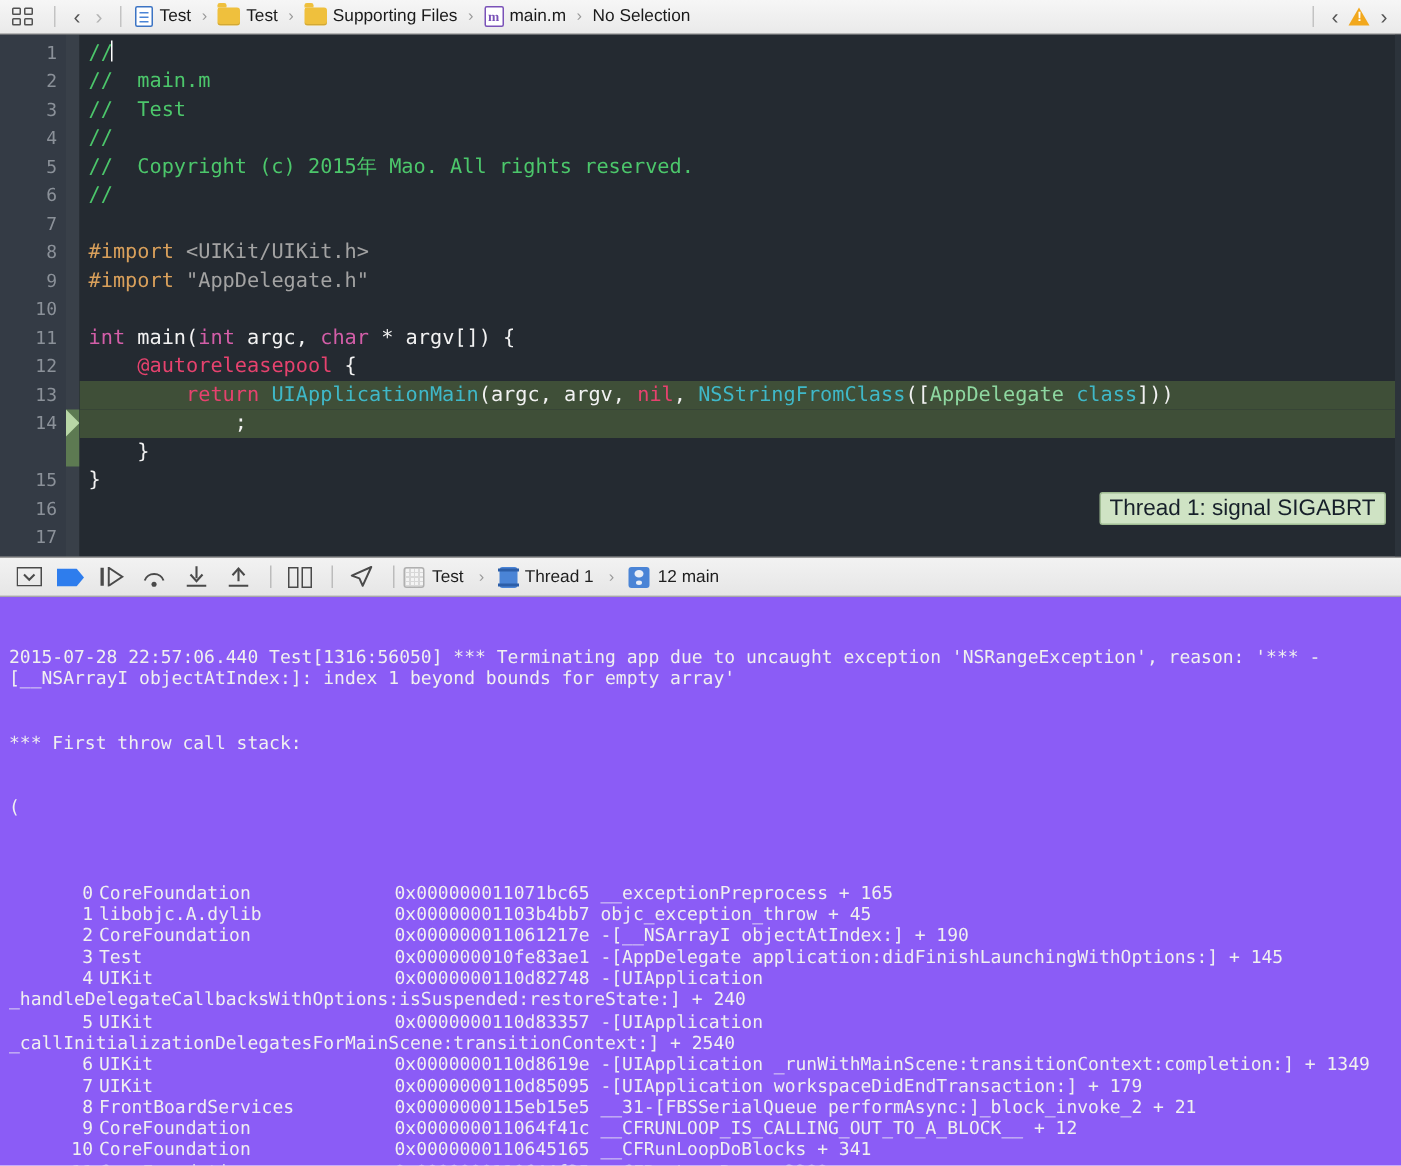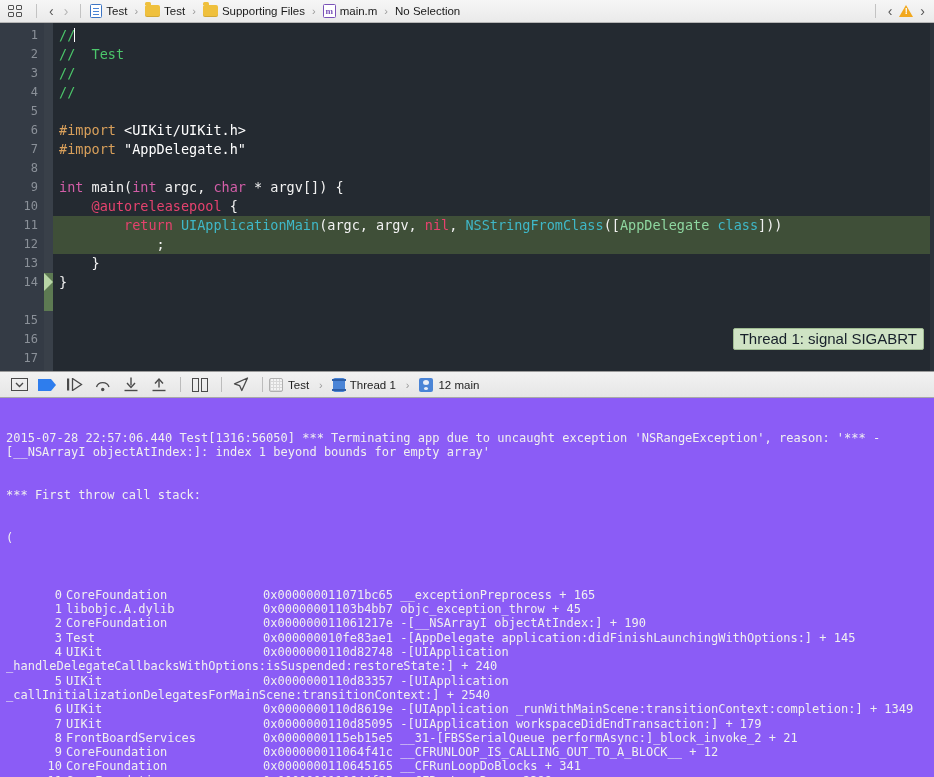"// main.m" div.cl { html: none -> <div><span>// main.m</span></div> }
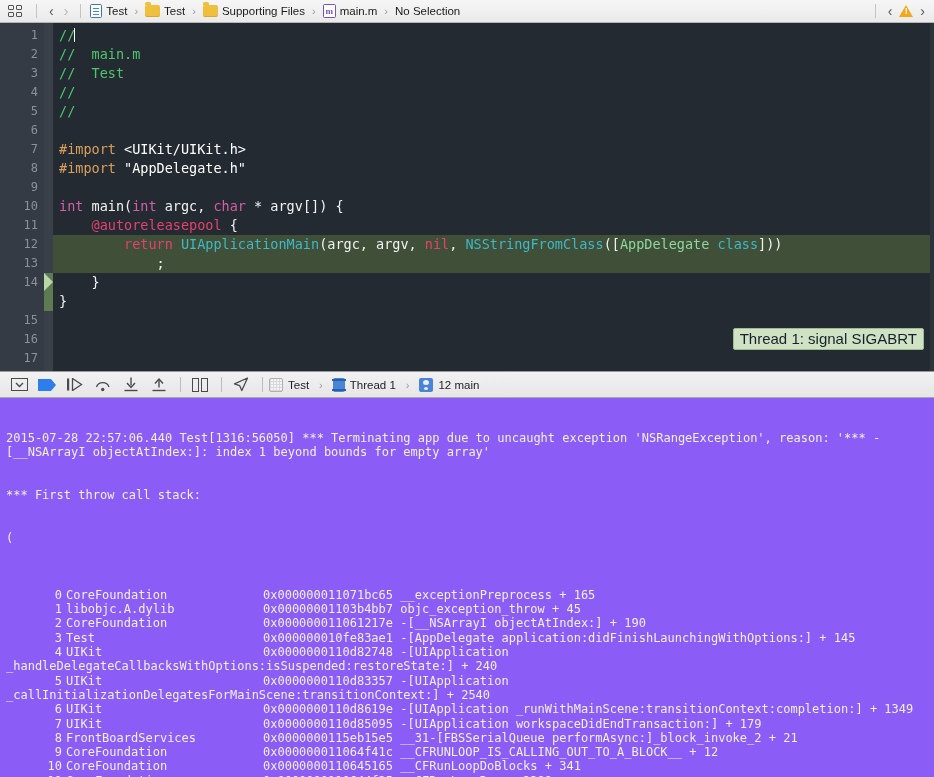"// Copyright (c) 2015年 Mao." div.cl { html: none -> <div><span>// Copyright (c) 2015年 Mao. All rights reserved.</span></div> }
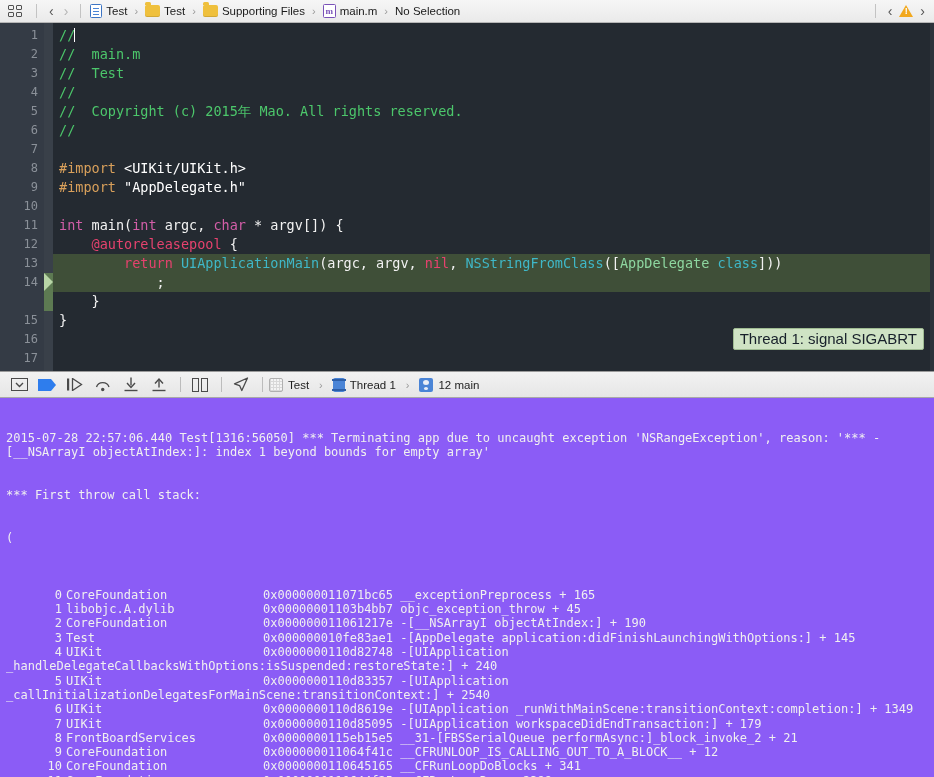"<UIKit/UIKit.h>" .c-str { color: #ffffff -> #a3a3a3 }
